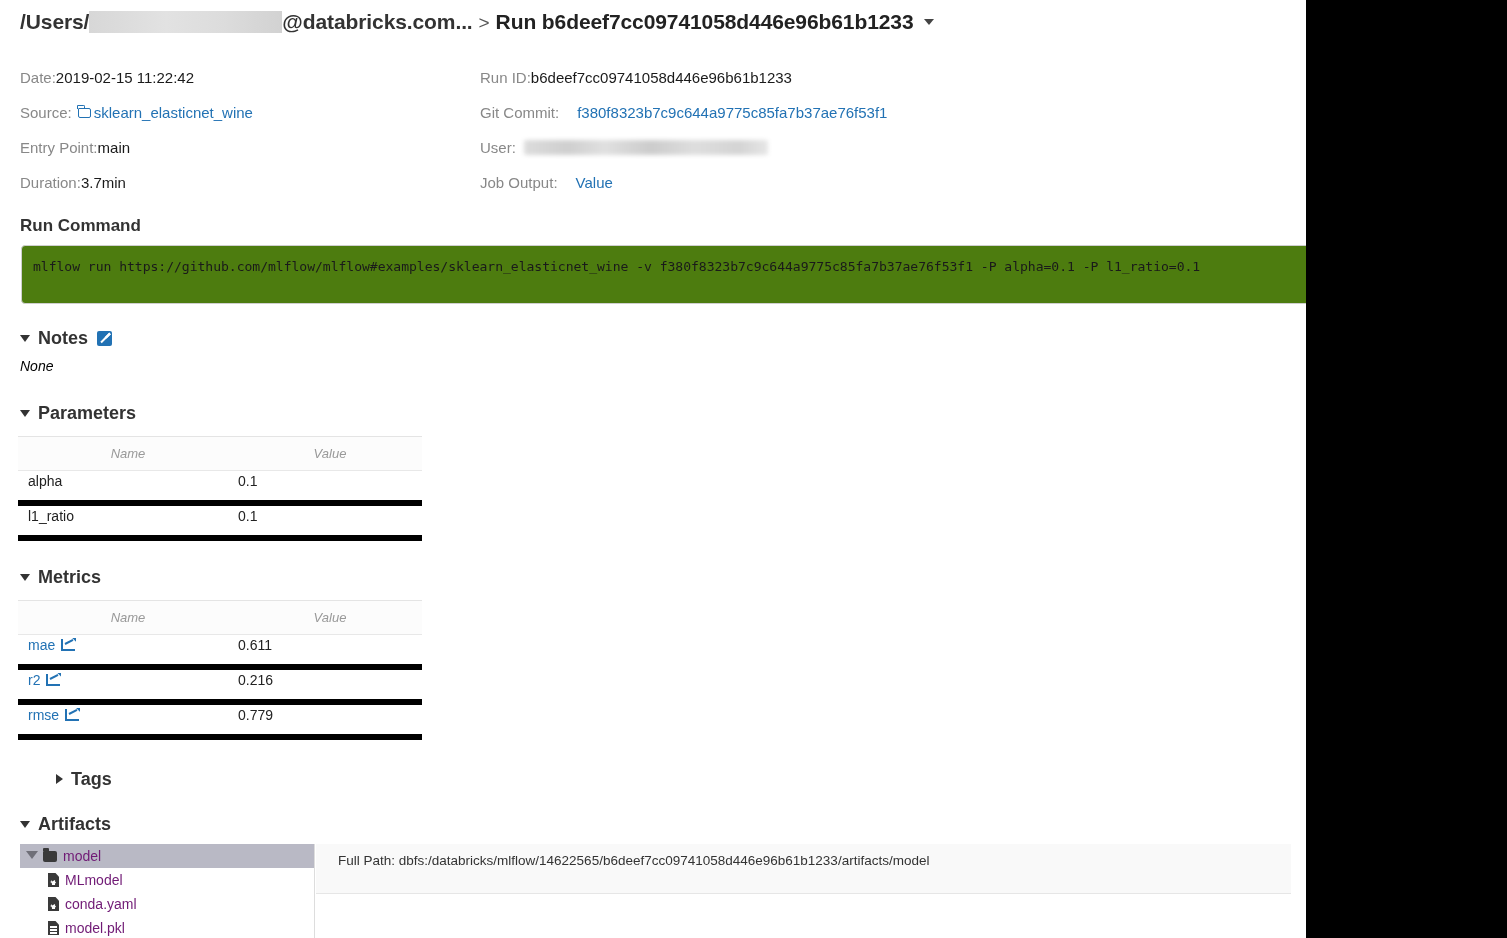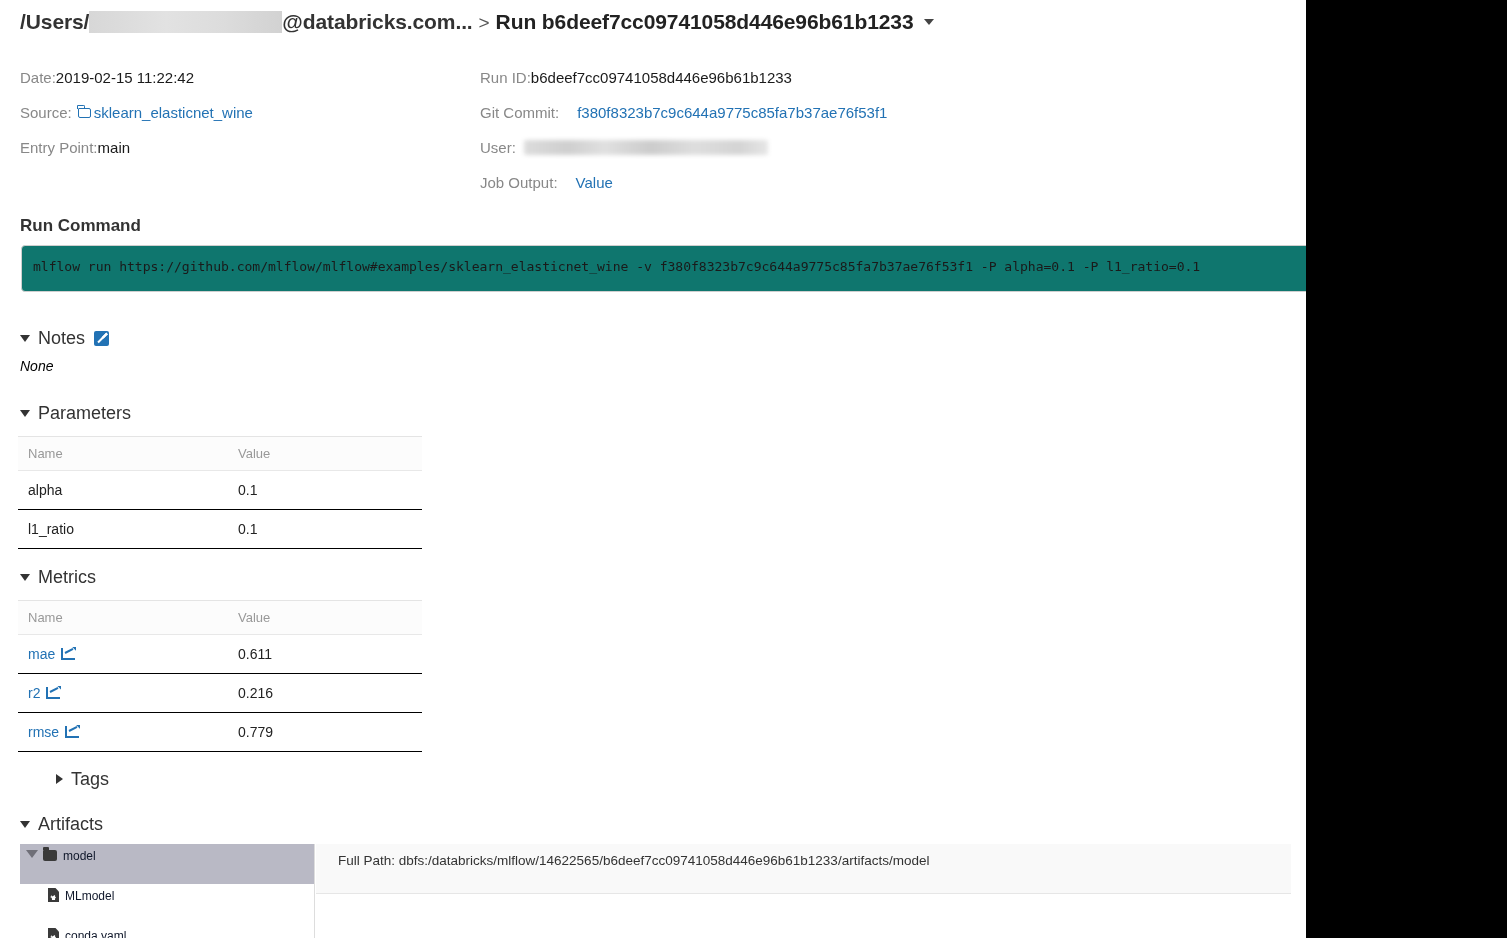"Duration:3.7min" div.meta-row { html: none -> <div> <span>Duration:</span><span>3.7min</span> </div> }
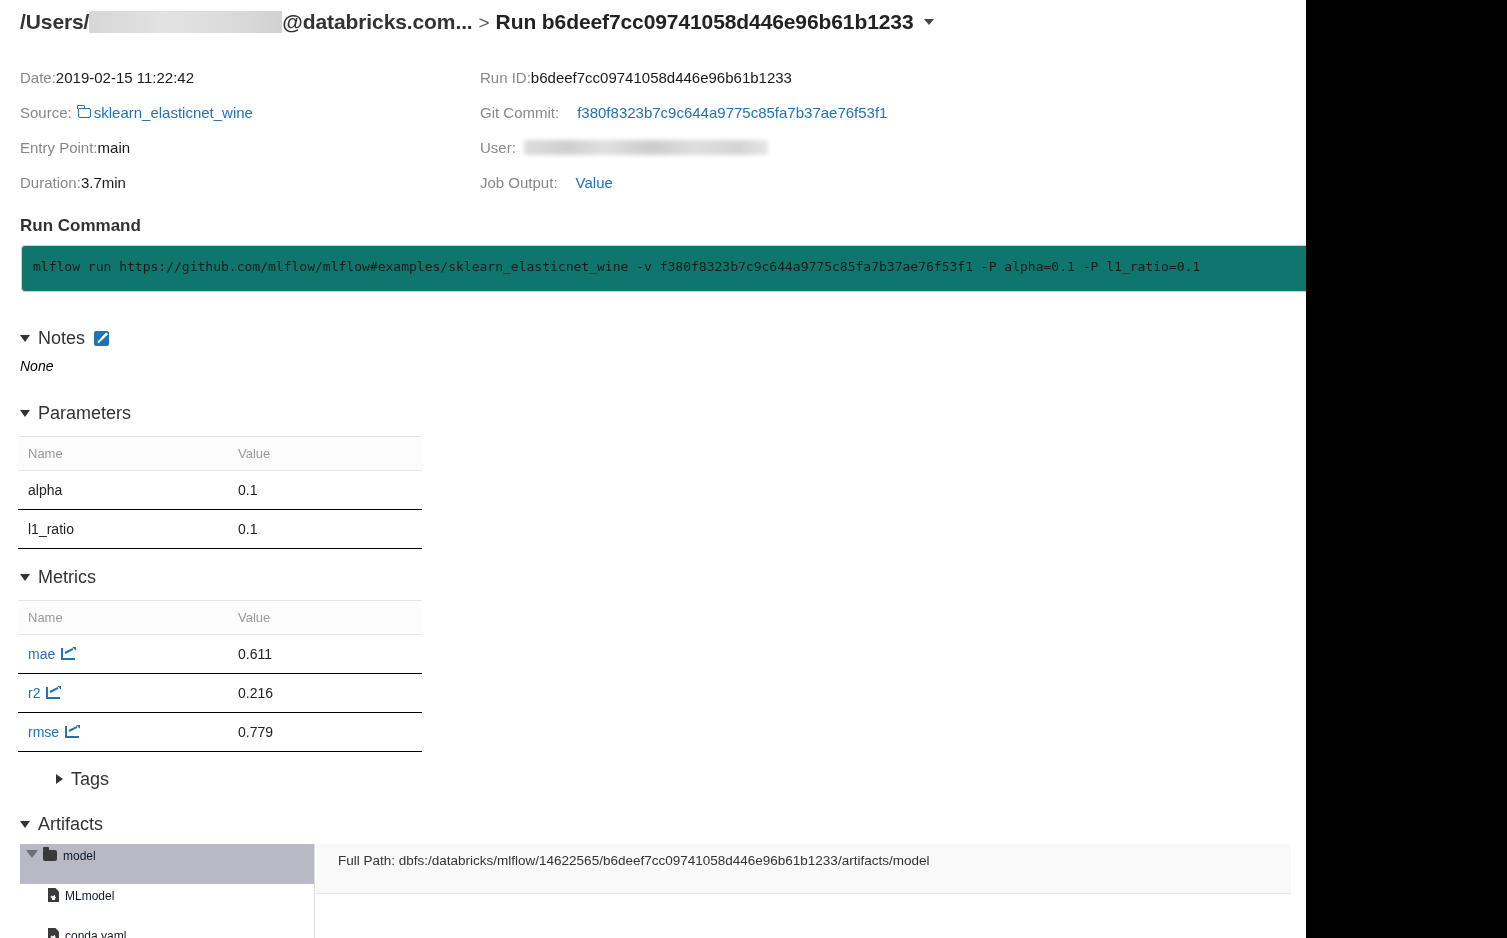"mlflow run" .cmd-box { background: #0f766e -> #4d7c0f; height: 47px -> 59px }
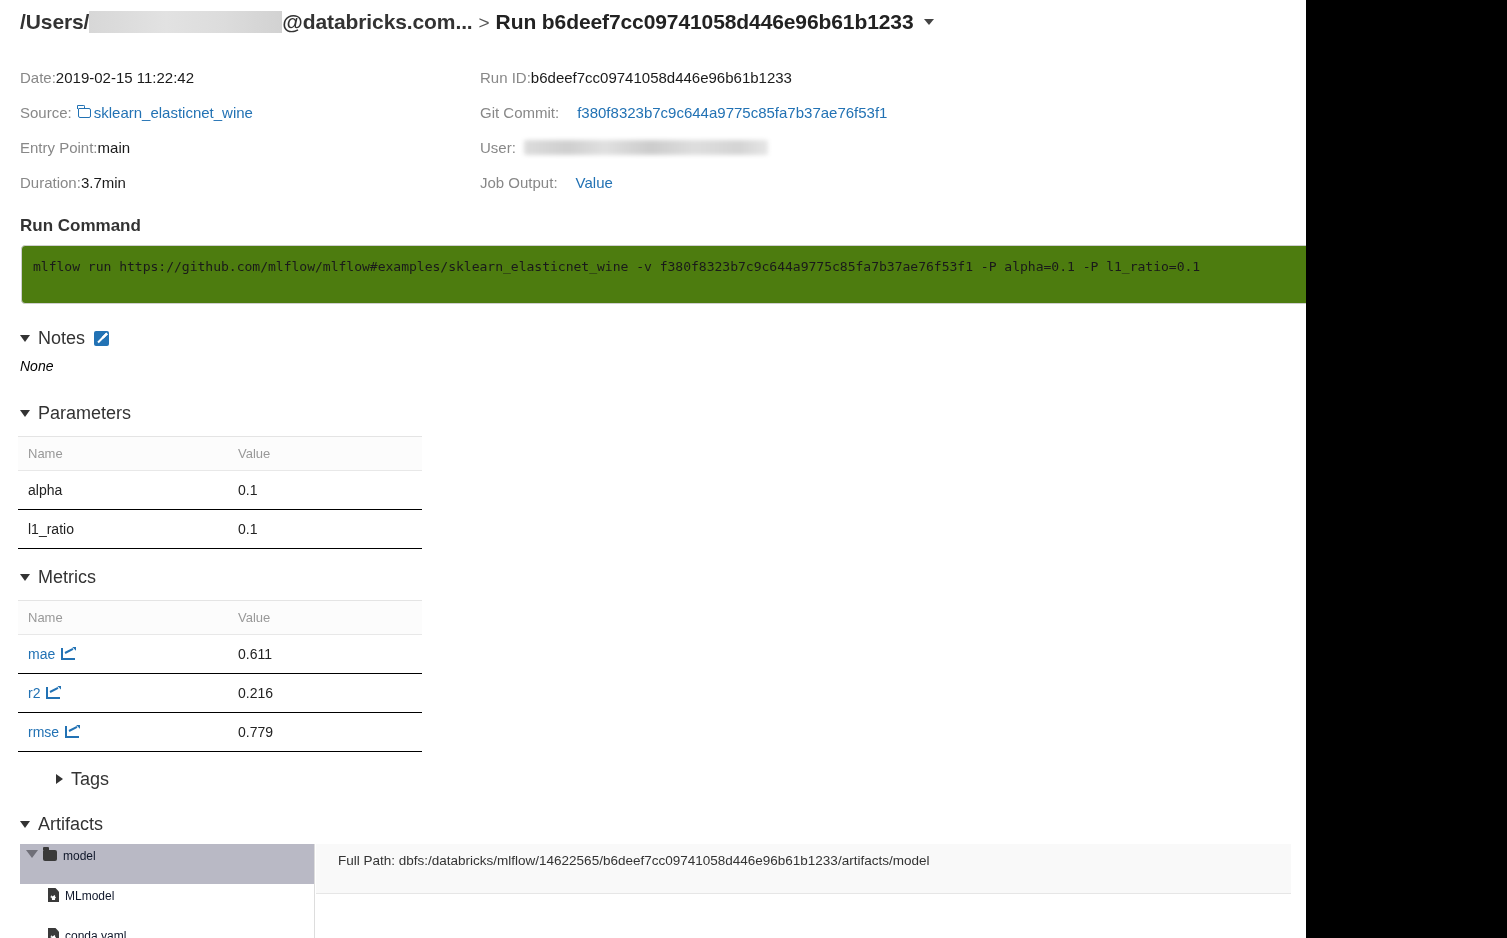"Notes" .sec-head { font-weight: normal -> bold }
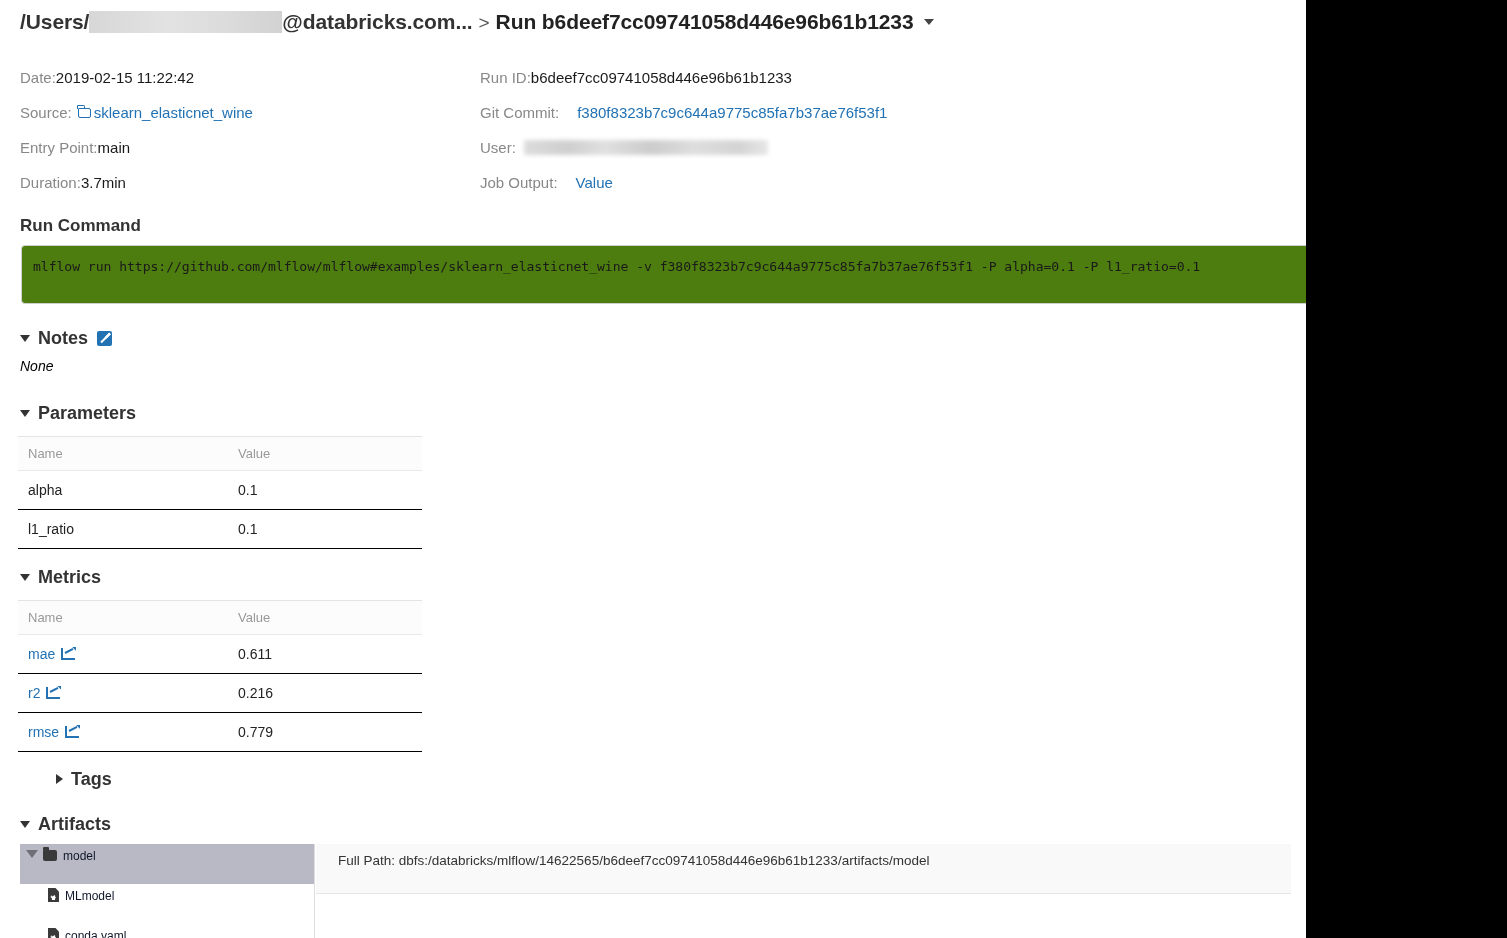"Name" .kv-table th { font-style: none -> italic; text-align: left -> center }
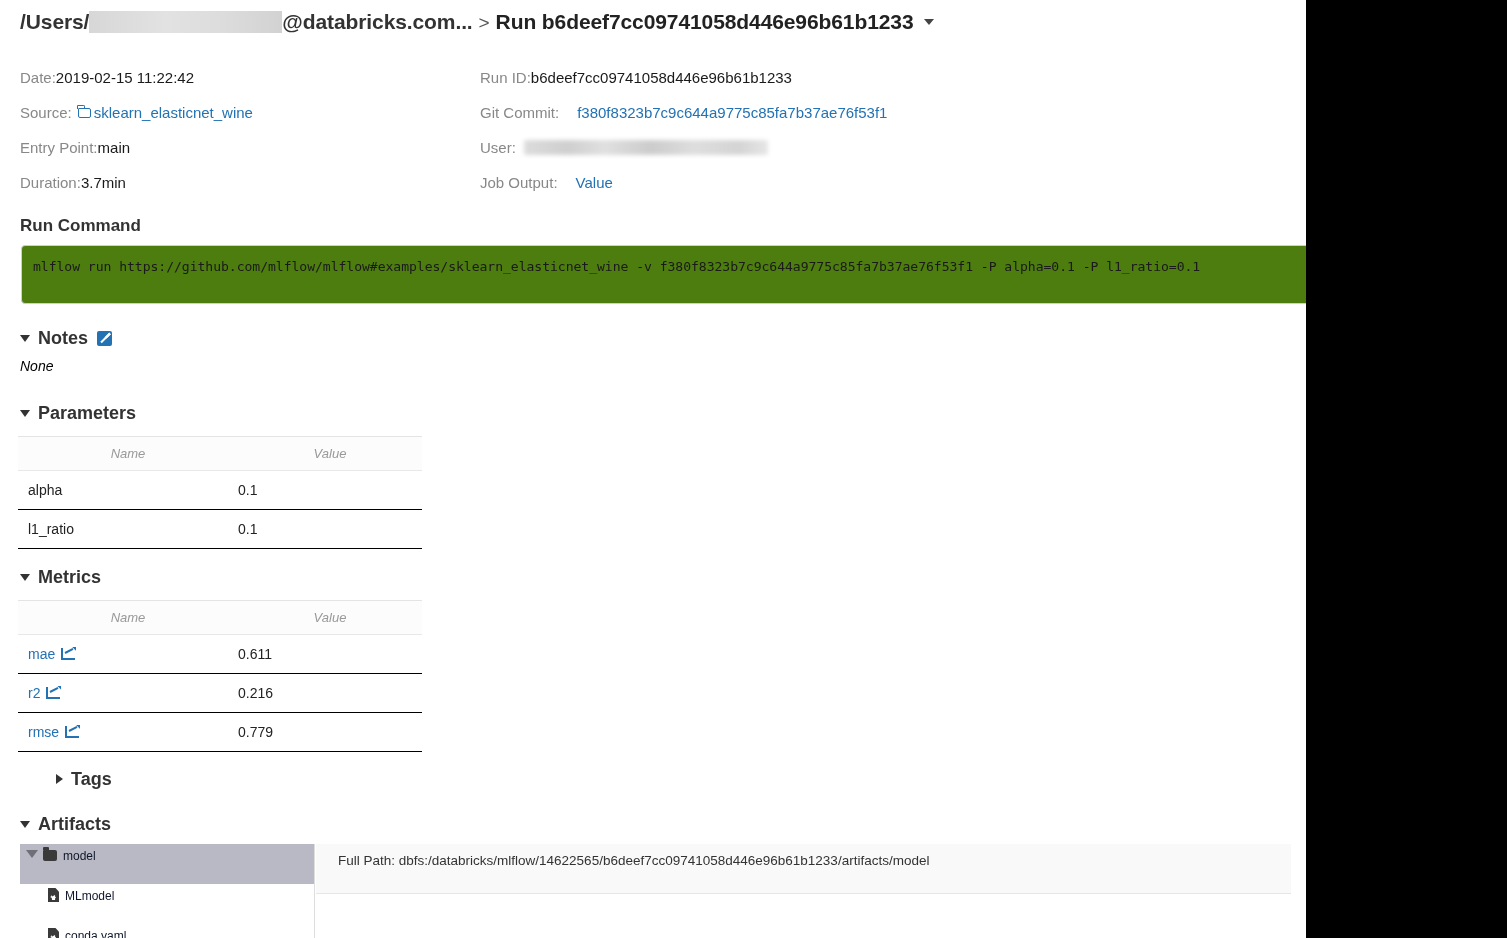"alpha" .kv-table td { border-bottom: 1px solid #000000 -> 6px solid #000000; padding: 11px 0 11px 10px -> 2px 0 11px 10px }
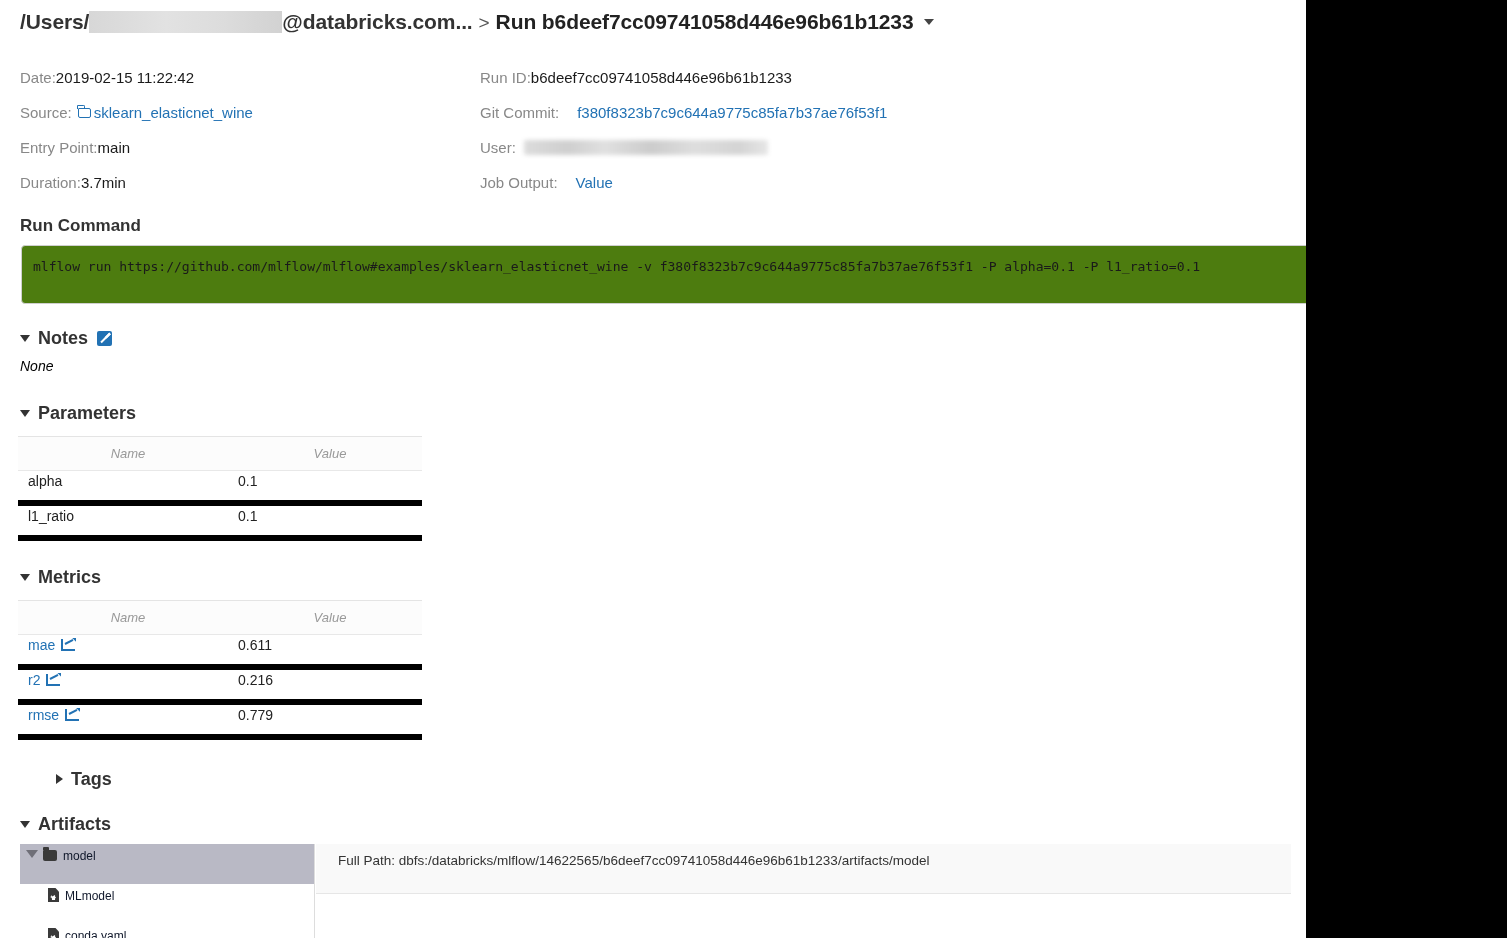"model" .art-row { color: #0f172a -> #701a75; font-size: 12px -> 14px; height: 40px -> 24px }
